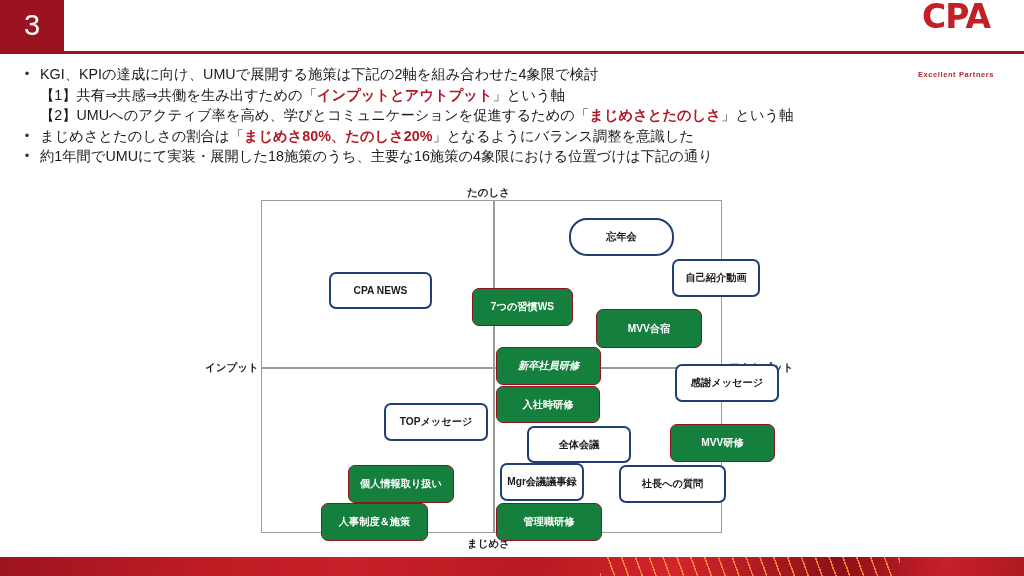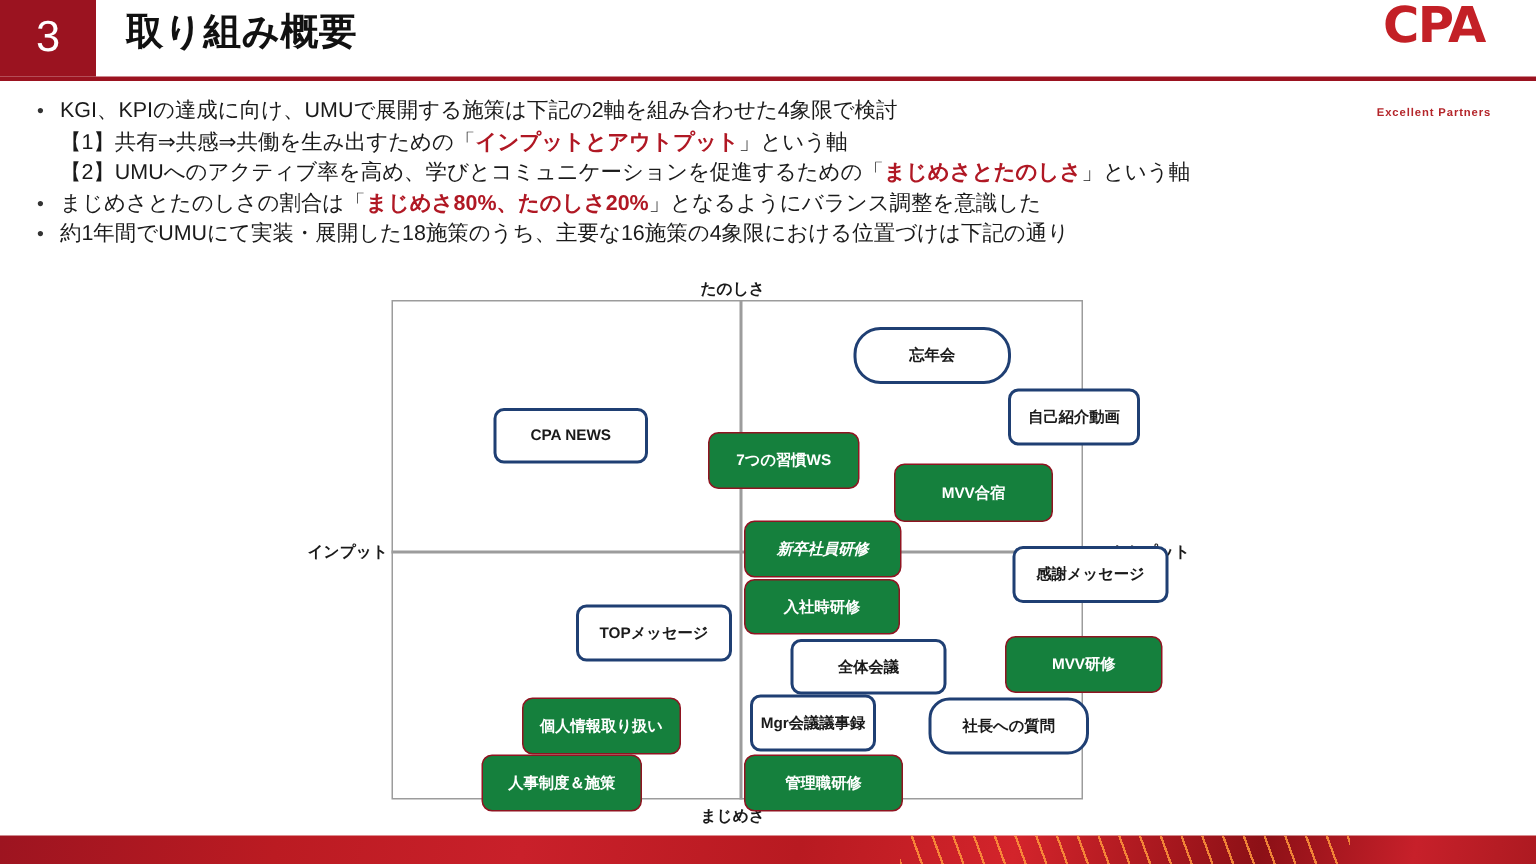"取り組み概要" div { html: <div>取り組み概要</div> -> none }
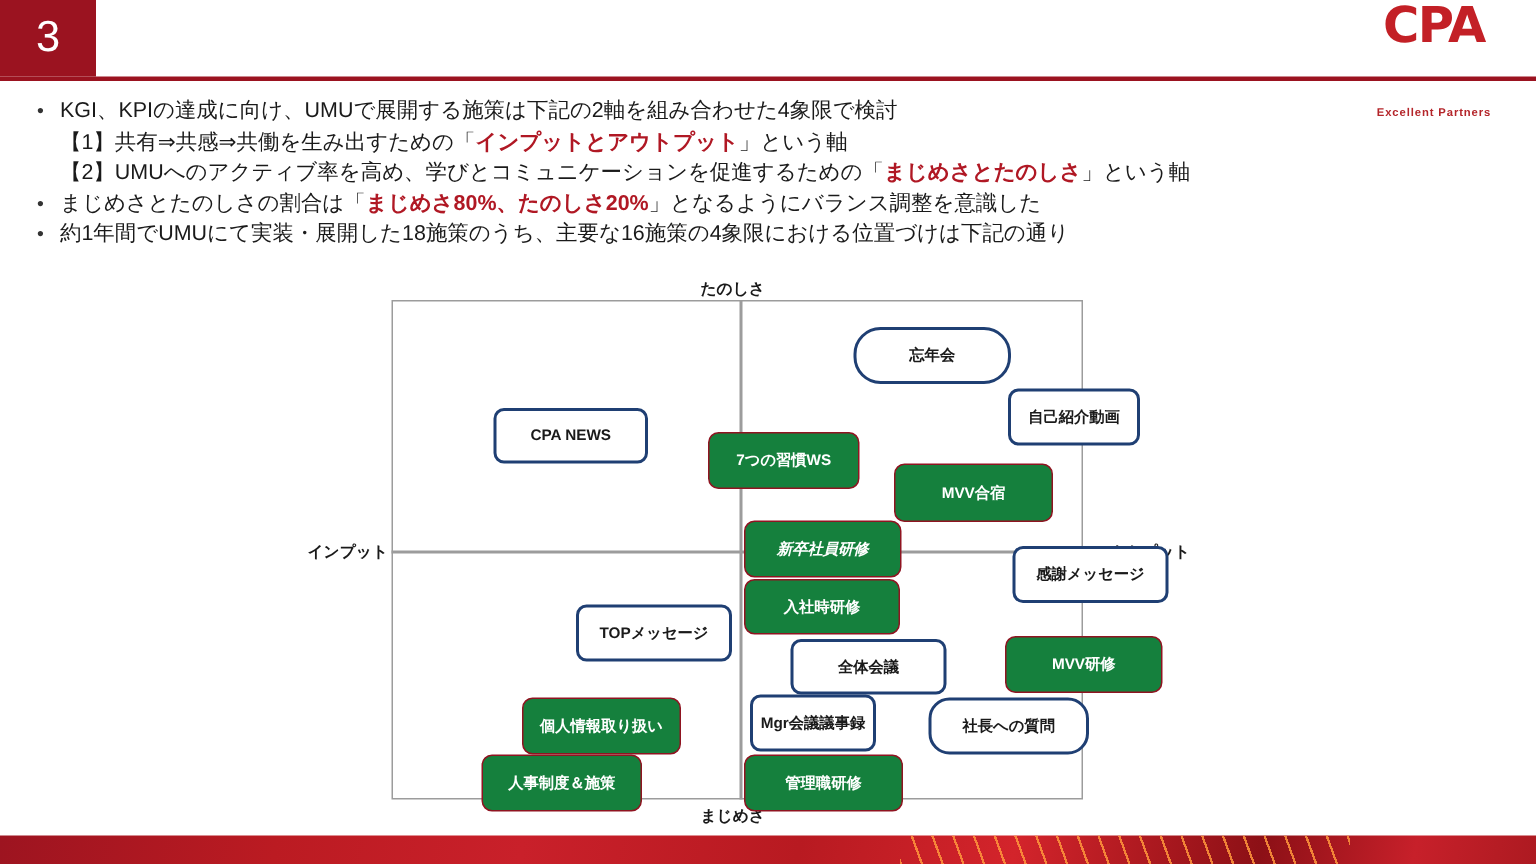"社長への質問" div.node { border-radius: 14px -> none }
